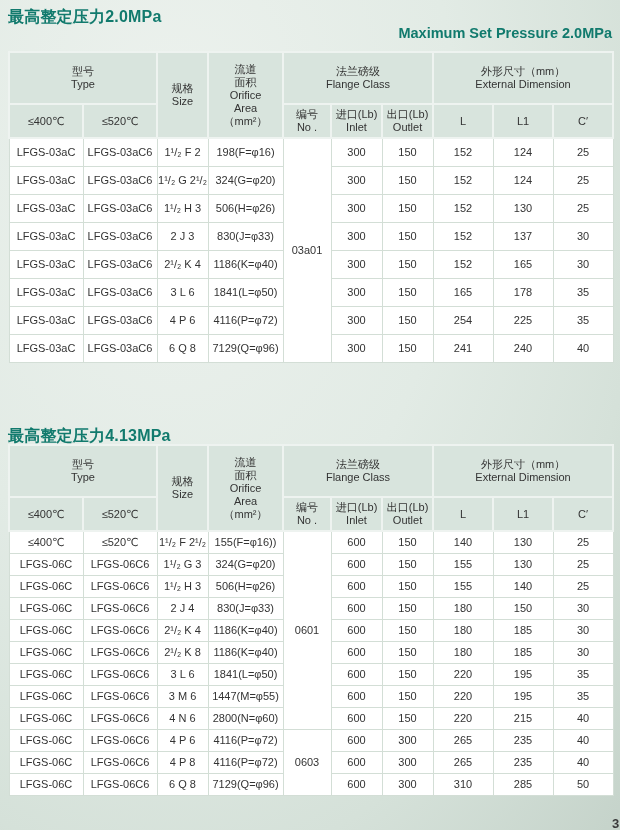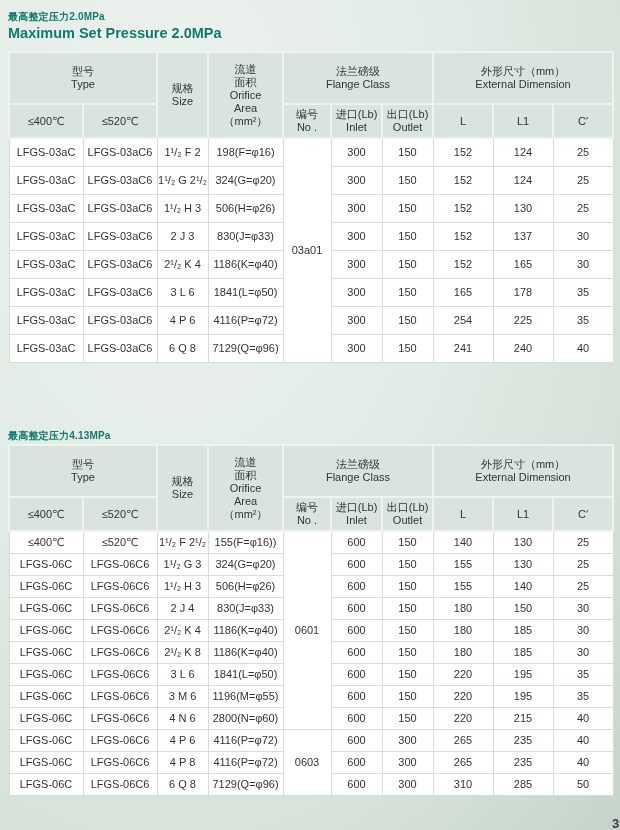"最高整定压力2.0MPa" .title-zh { font-size: 10px -> 16px }
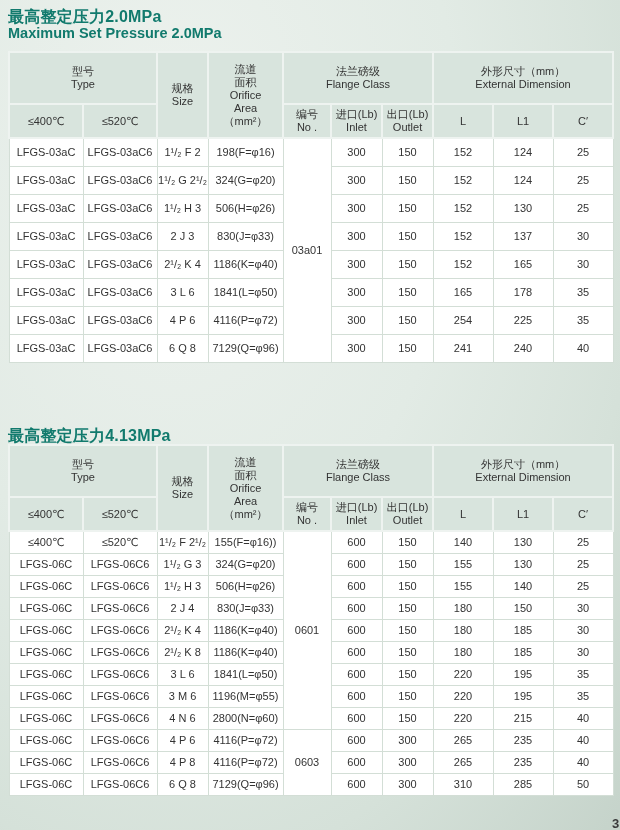"Maximum Set Pressure 2.0MPa" .title-en { text-align: none -> right }
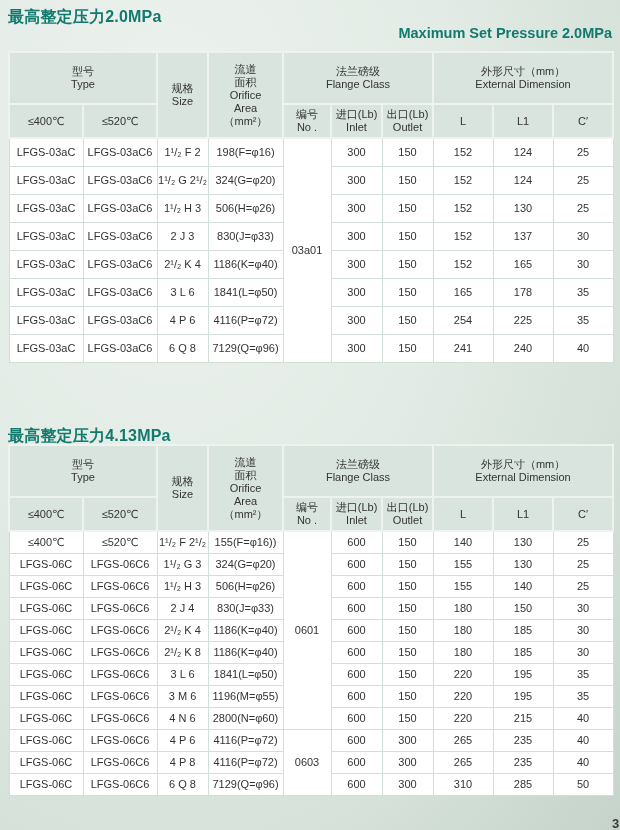"1196(M=φ55)" td.d { text: 1196 -> 1447 }
